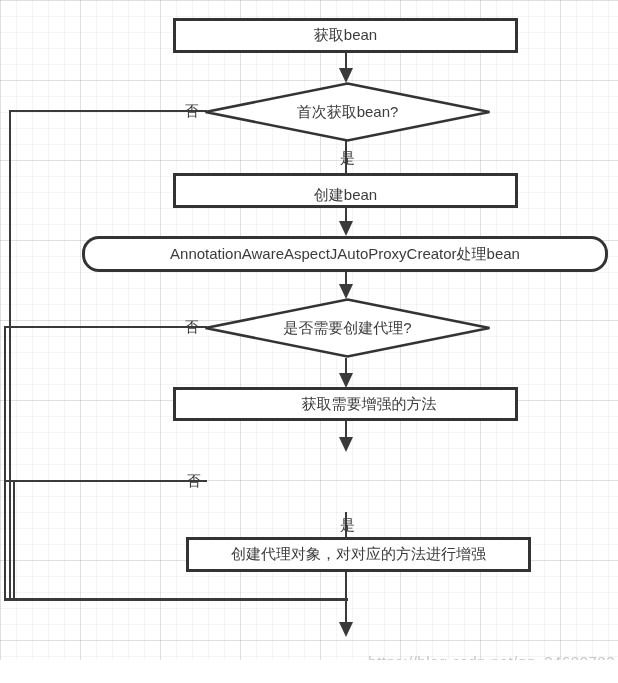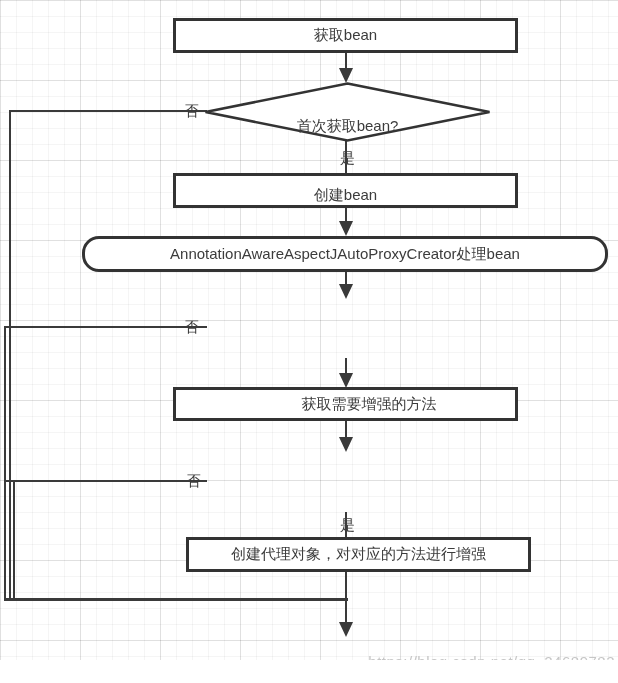"首次获取bean?" .shape-label { margin-top: 14px -> none }
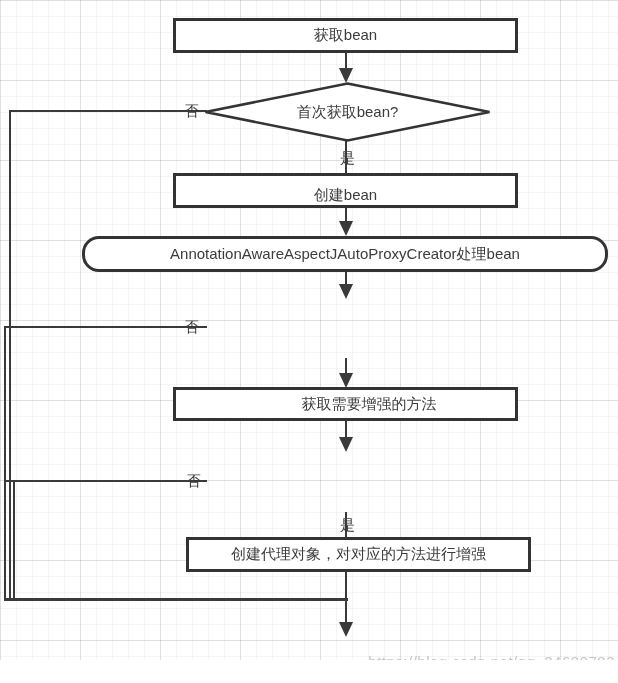"是否需要创建代理?" div.node-shape { html: none -> <div> <svg> <polygon></polygon> </svg> <span>是否需要创建代理?</span> </div> }
